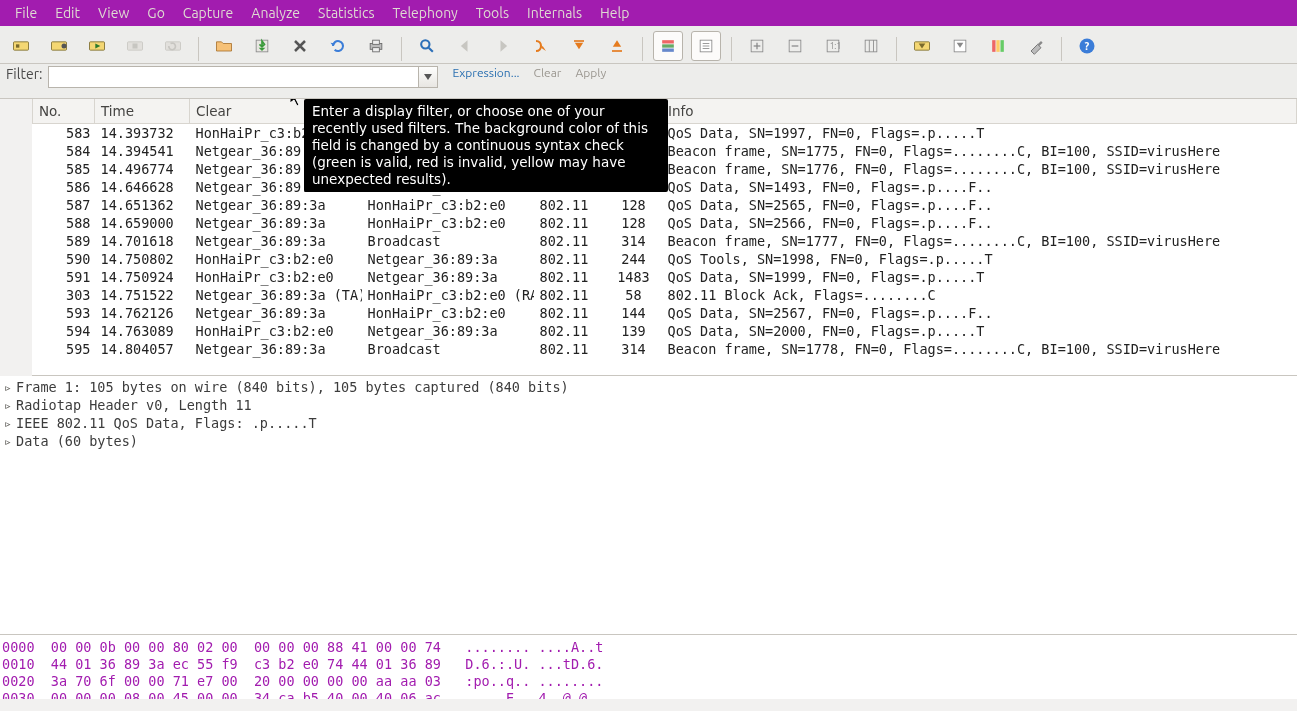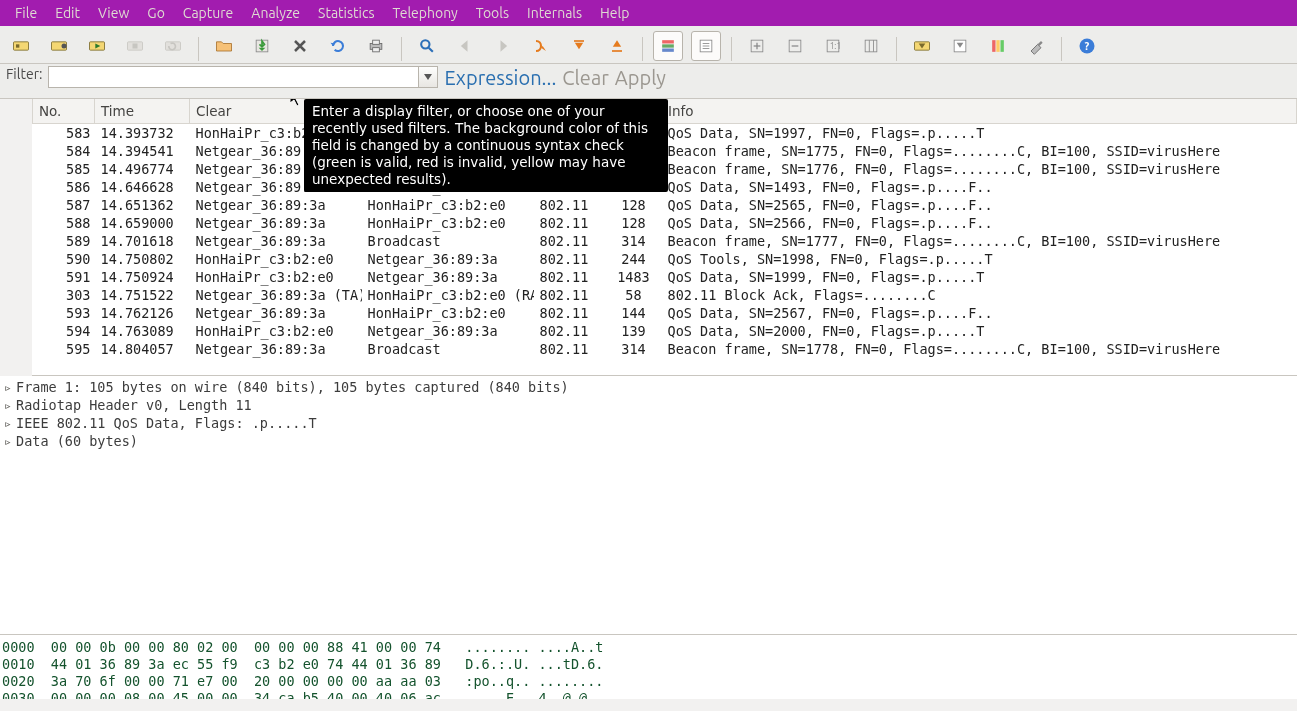"Expression..." .linkish { font-size: 20px -> 12px; margin-left: none -> 8px }
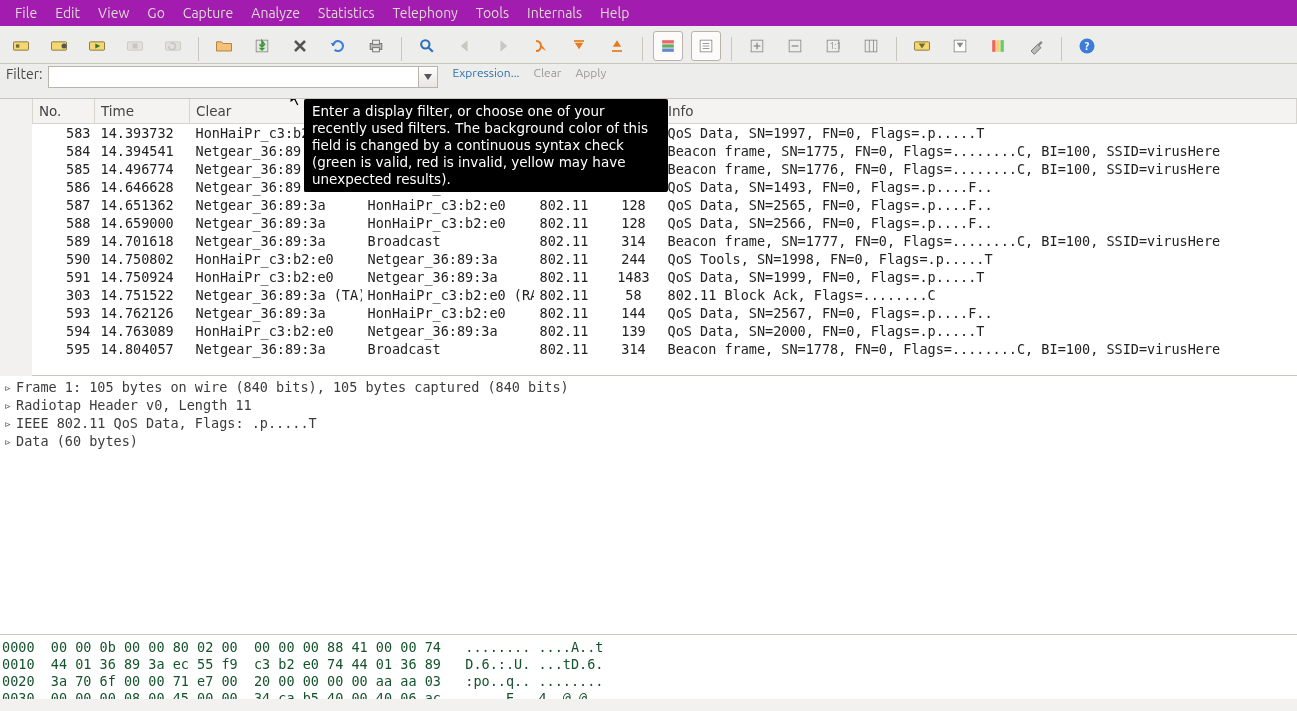"0000 00 00 0b 00" .bytes { color: #14532d -> #a21caf }
